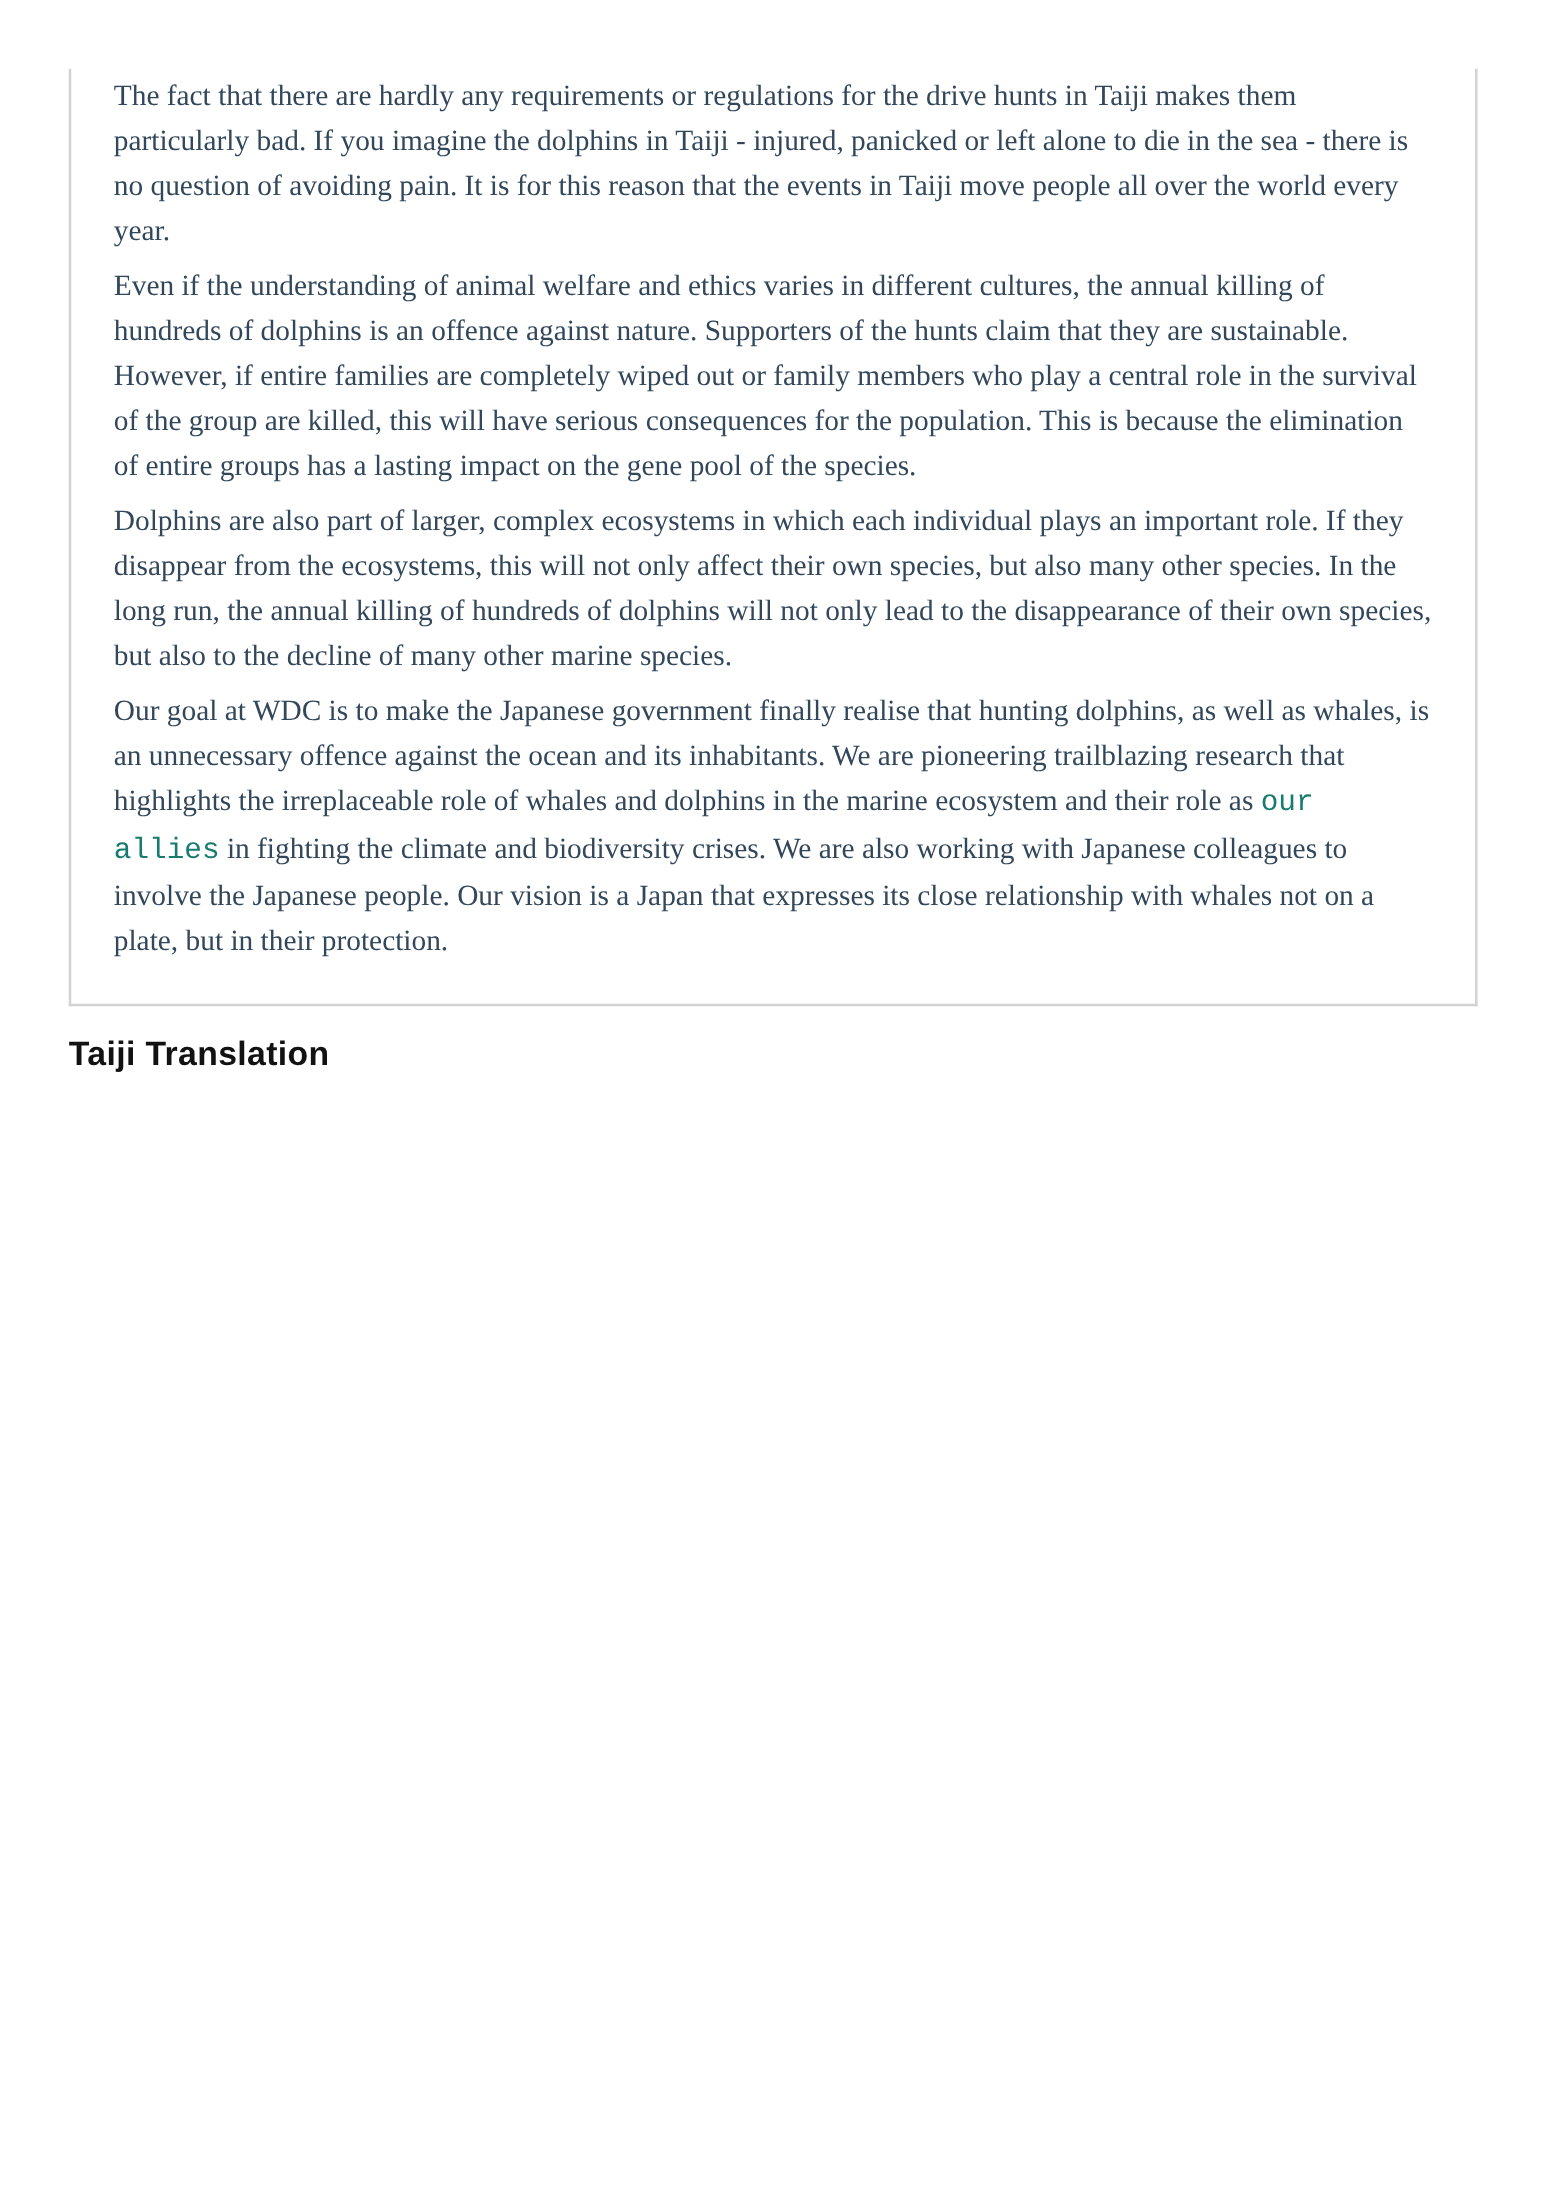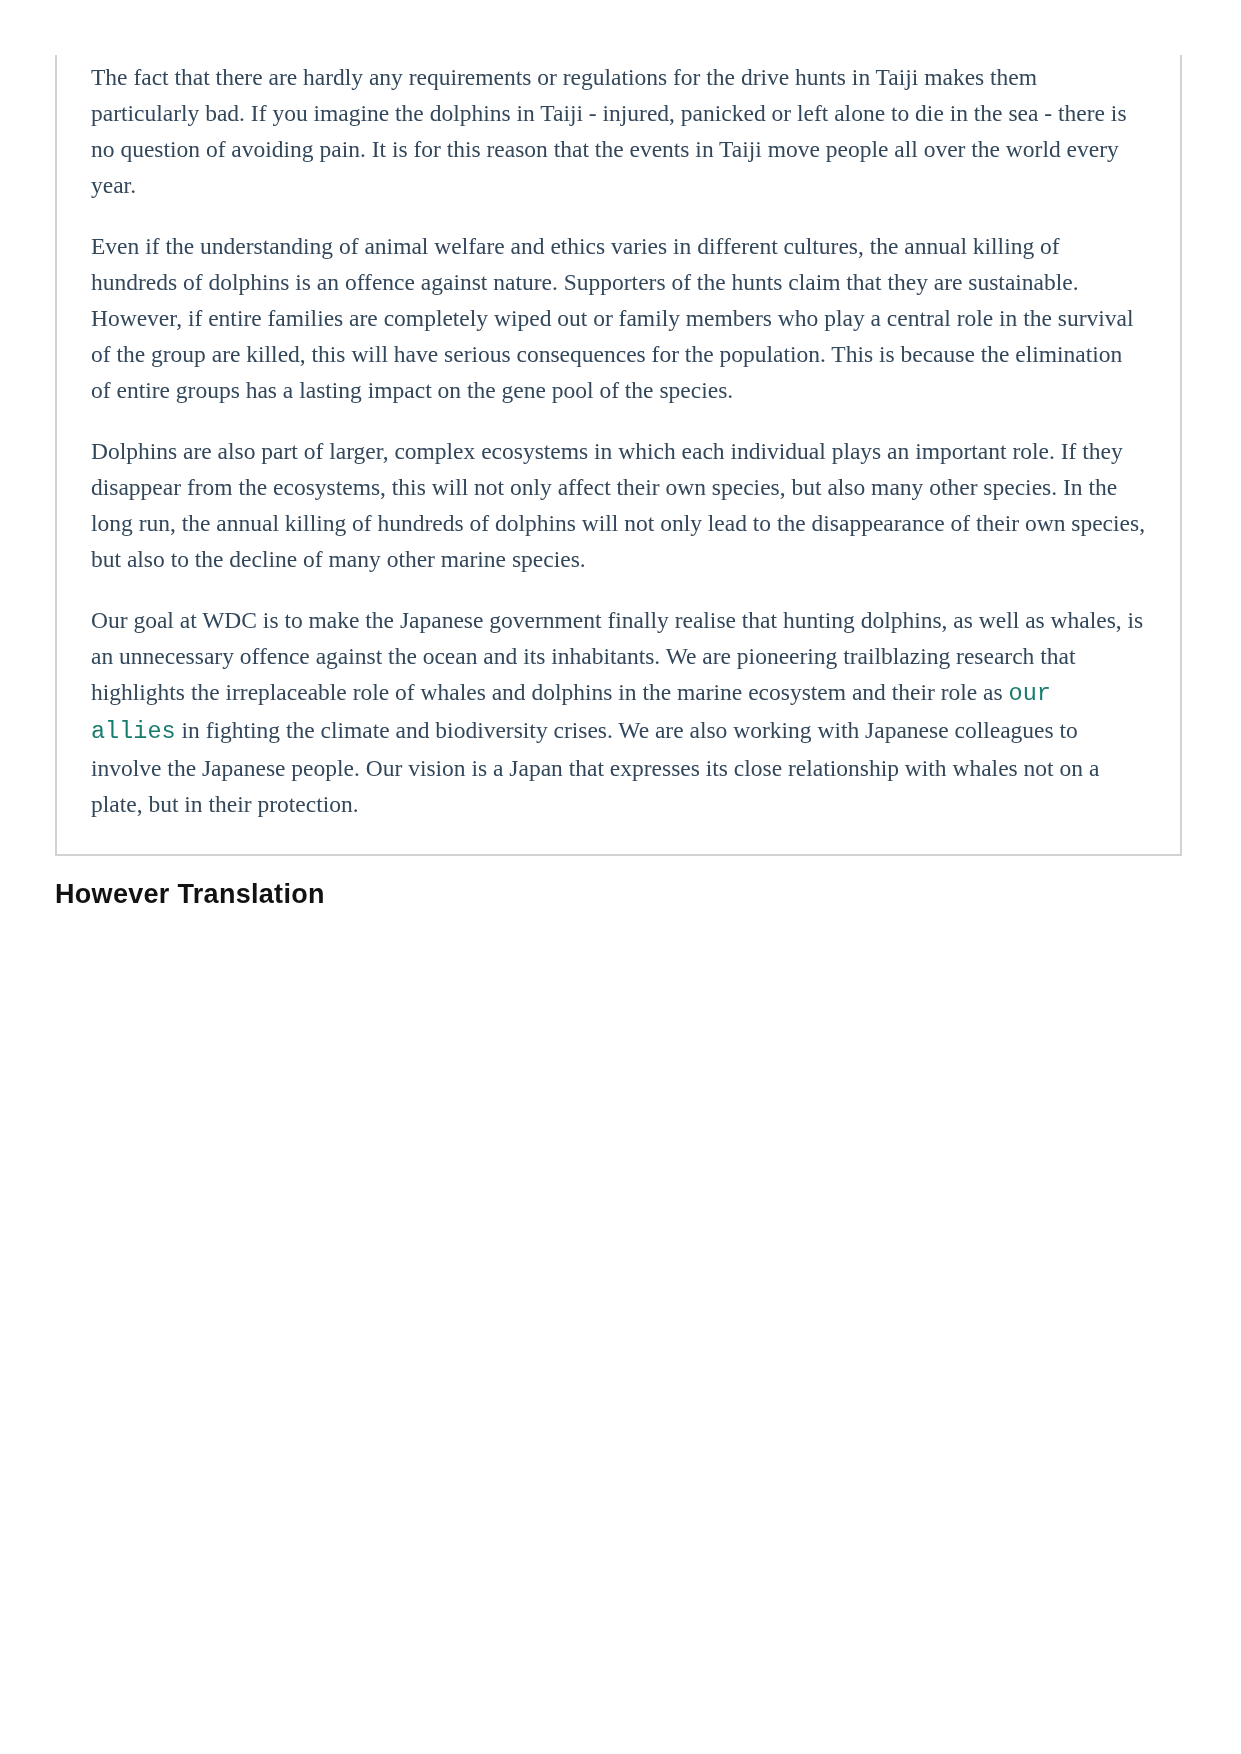"The fact that there are" .quote-box p { margin: 25px 0 -> 8px 0 }
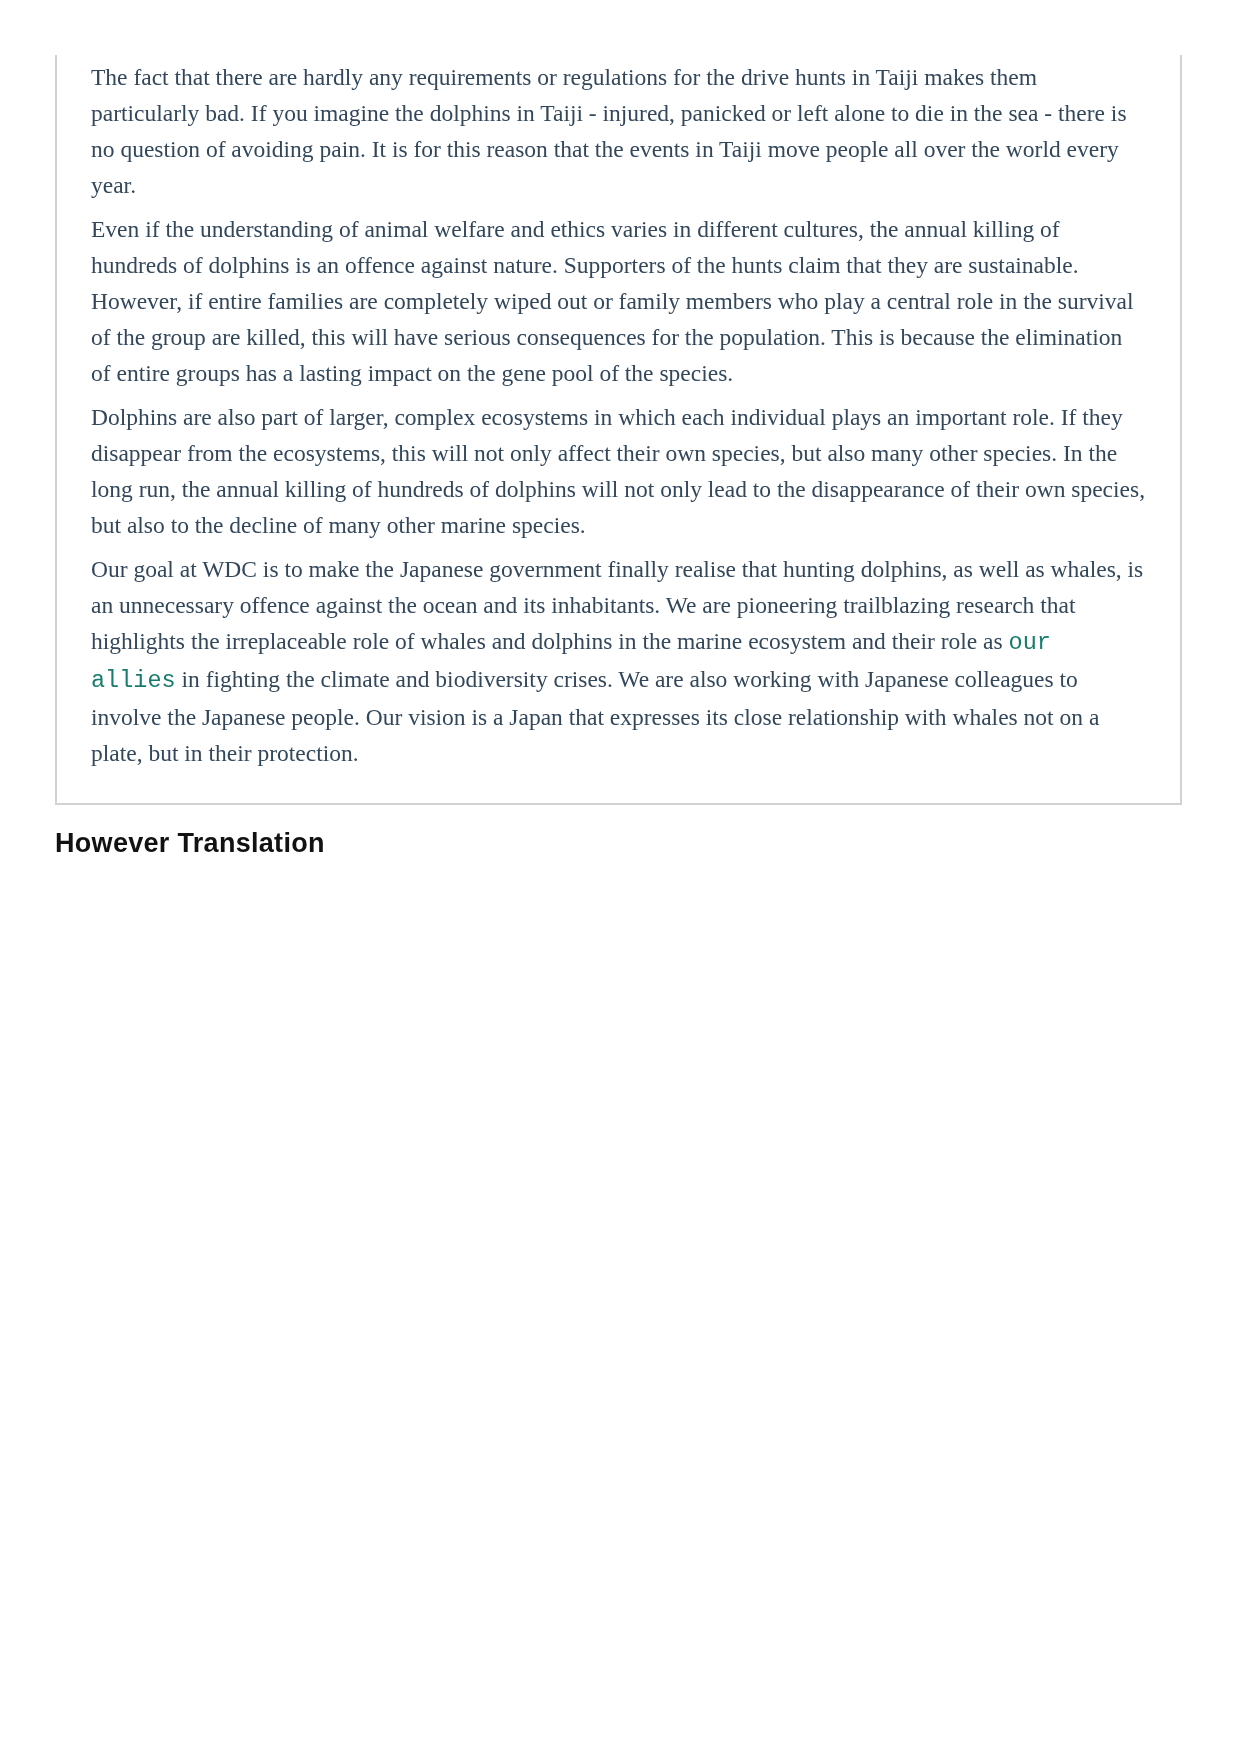"However Translation" h2.section-heading { text: However -> Taiji }
